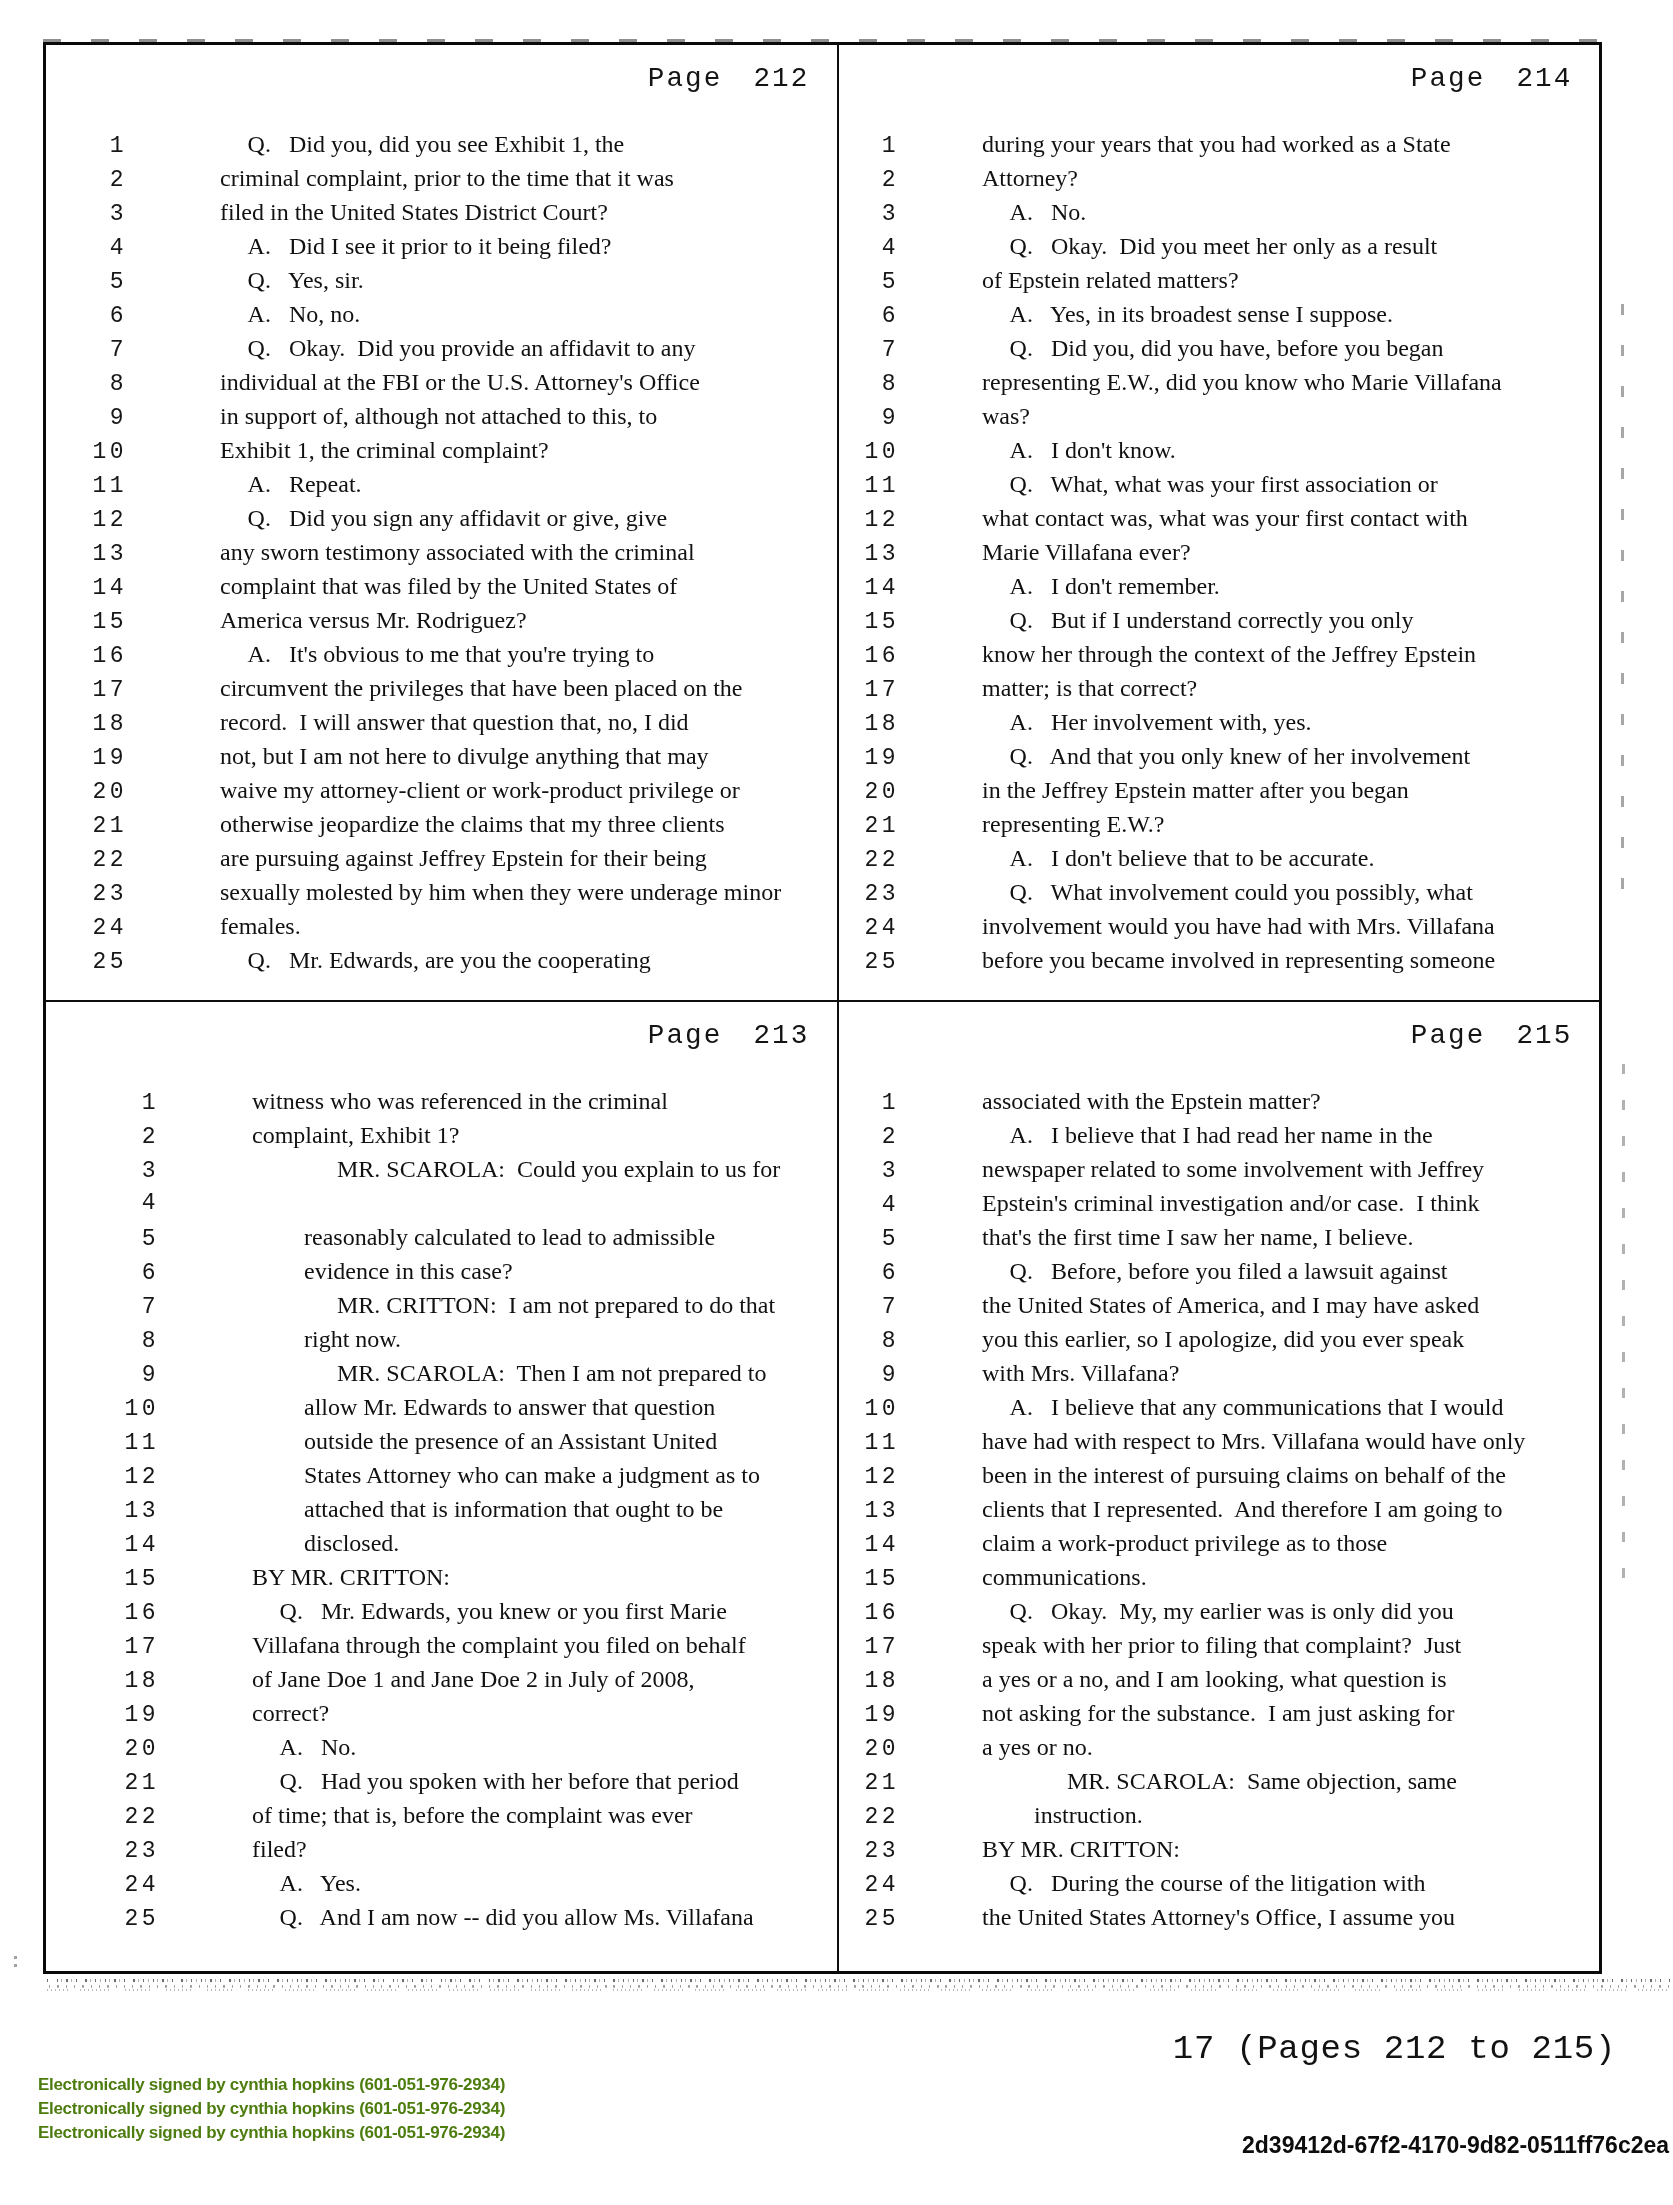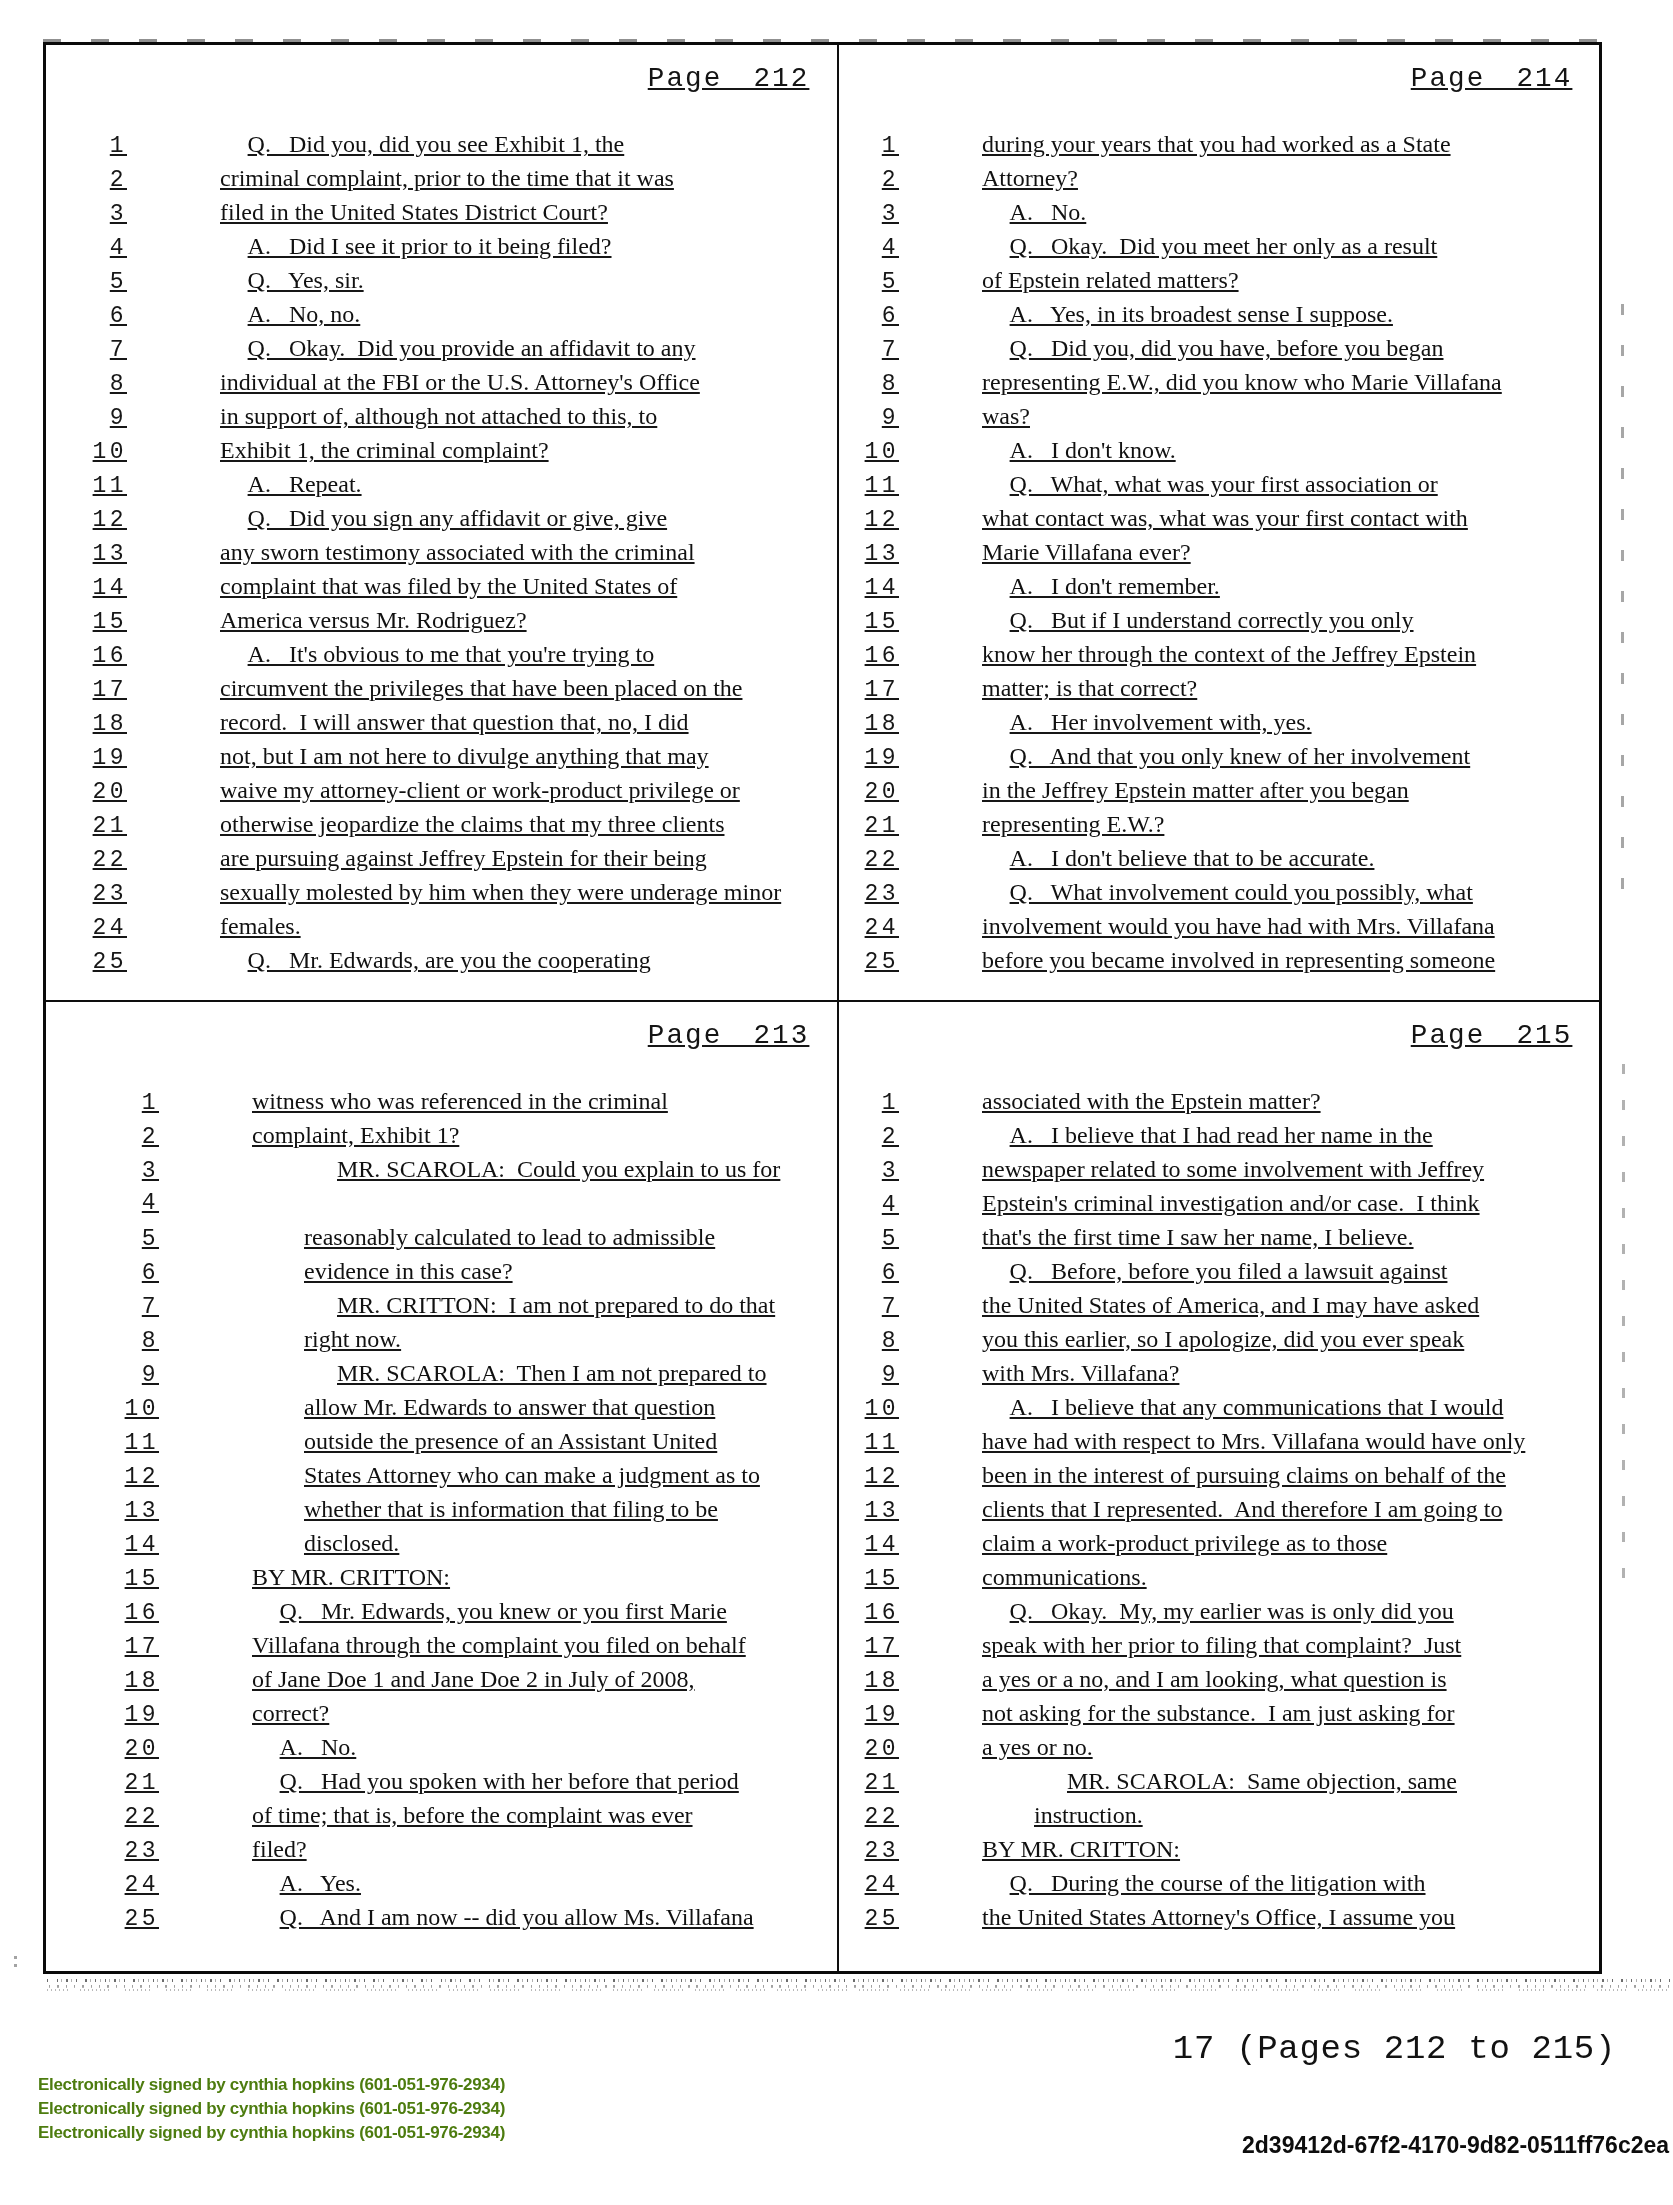"Page 212" .quad { text-decoration: underline -> none }
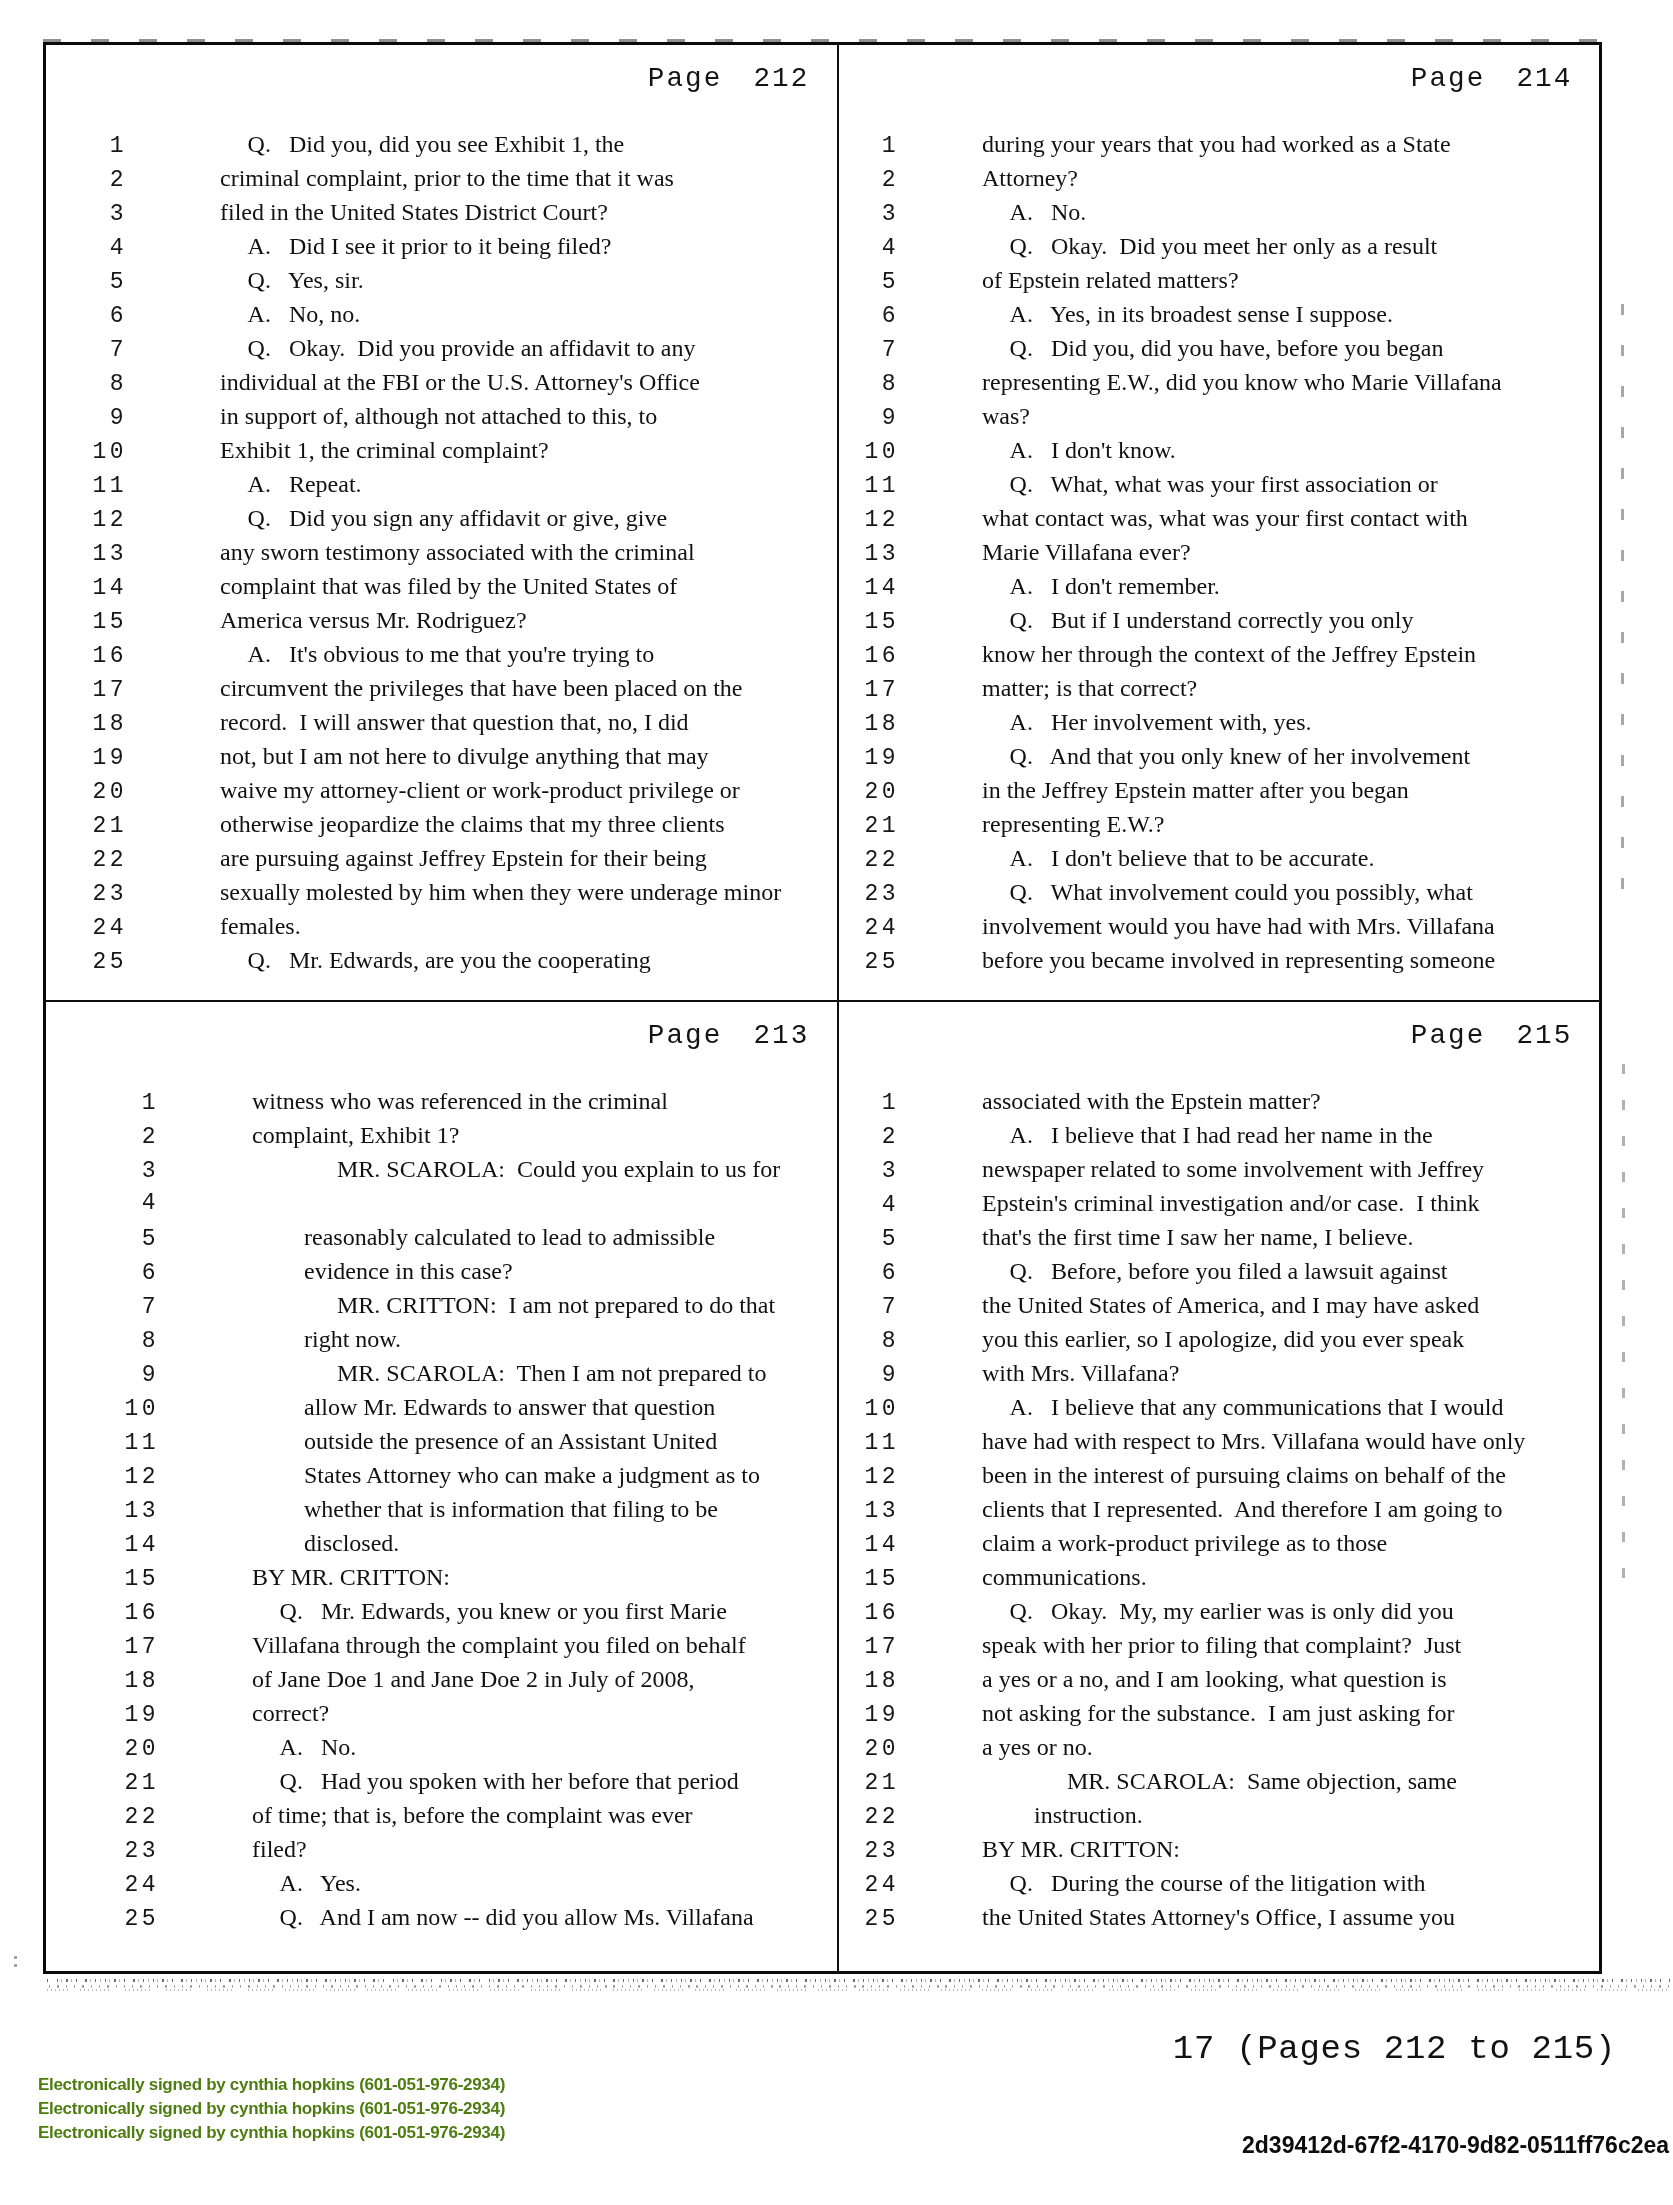"whether that is information that" span.lt { text: whether that is information that filing -> attached that is information that ought }
